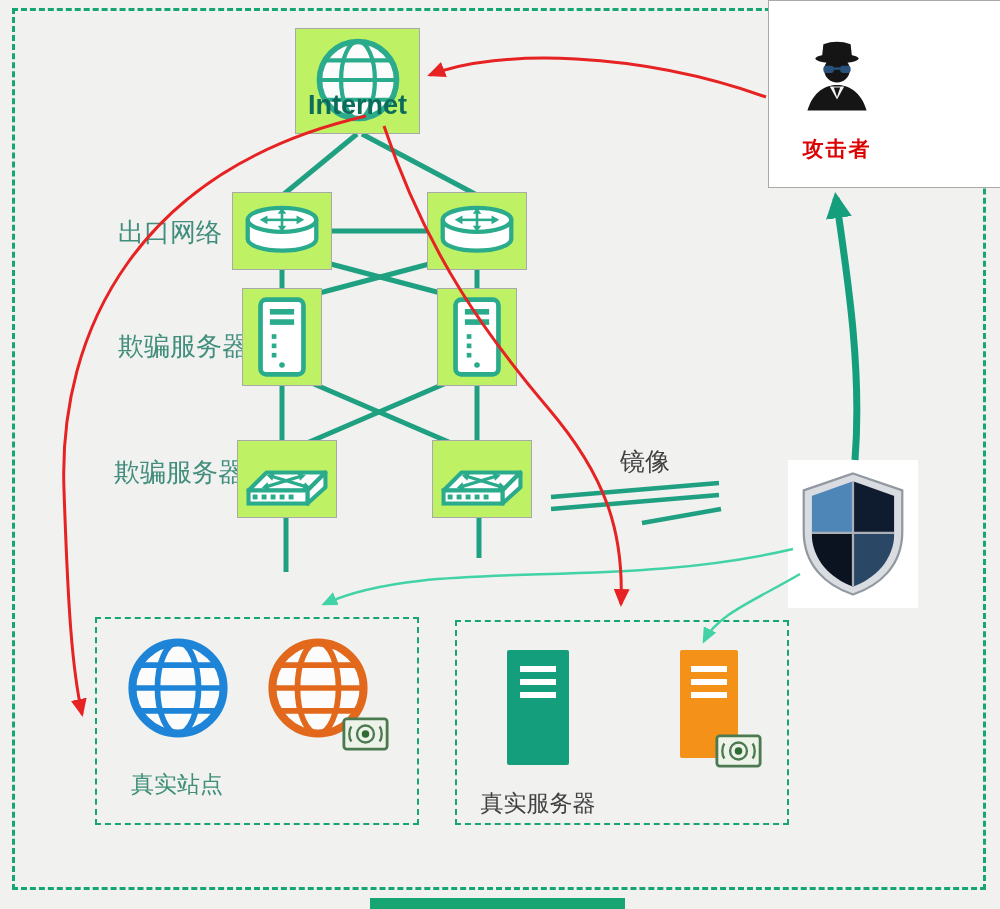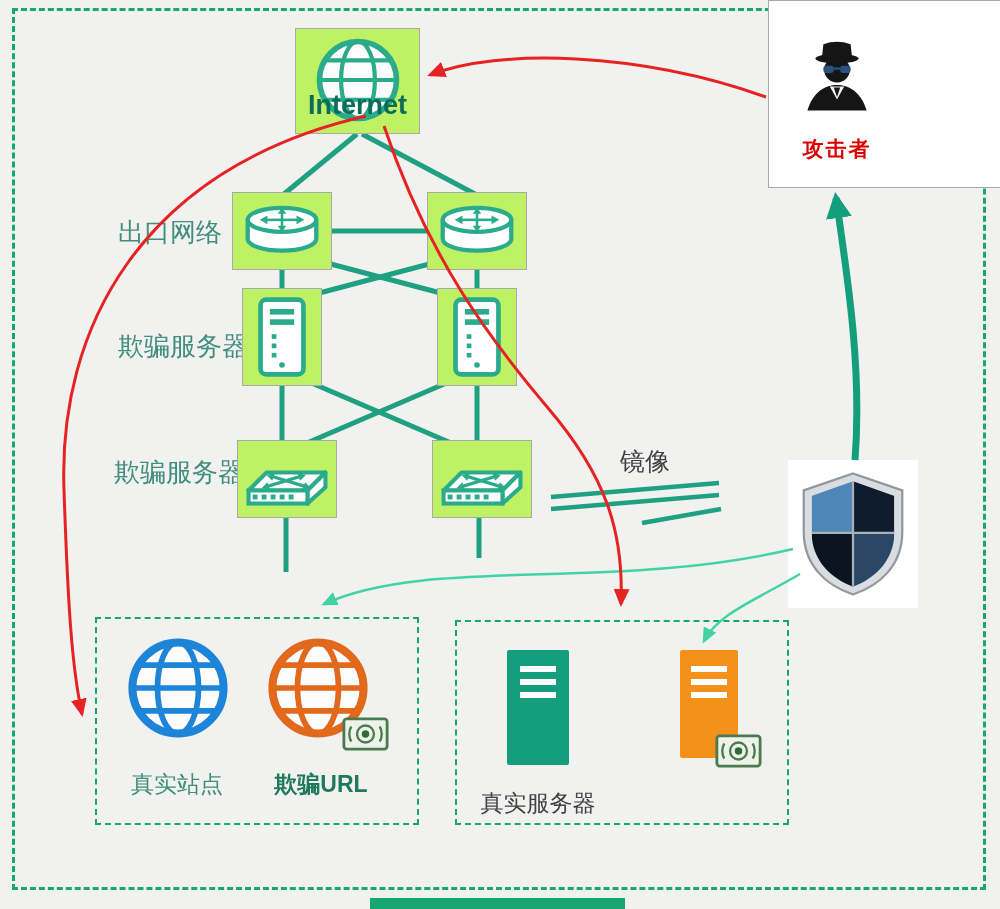"欺骗URL" div.zone-label { html: <div>欺骗URL</div> -> none }
